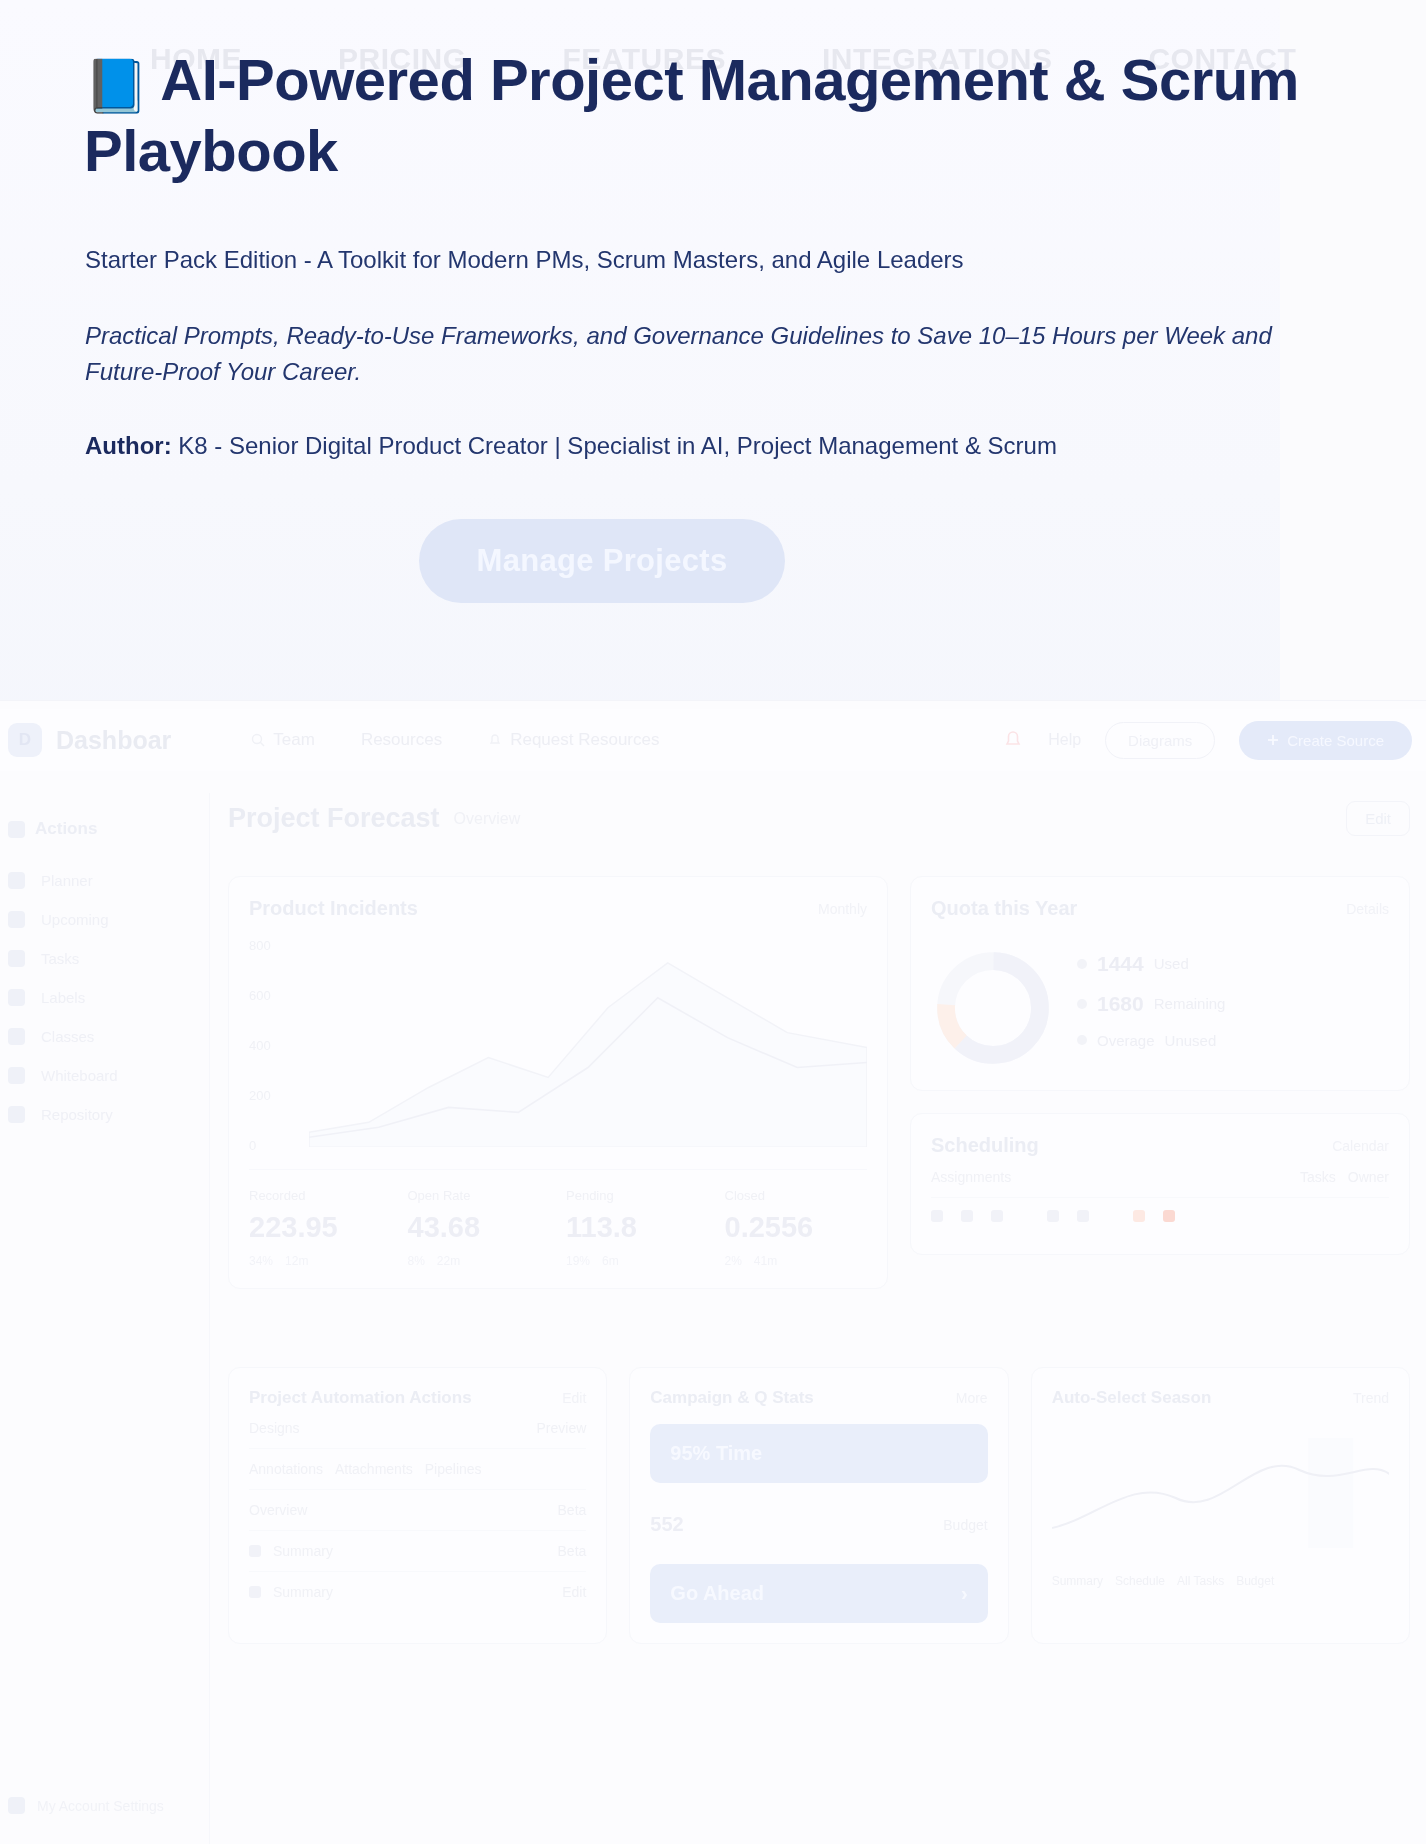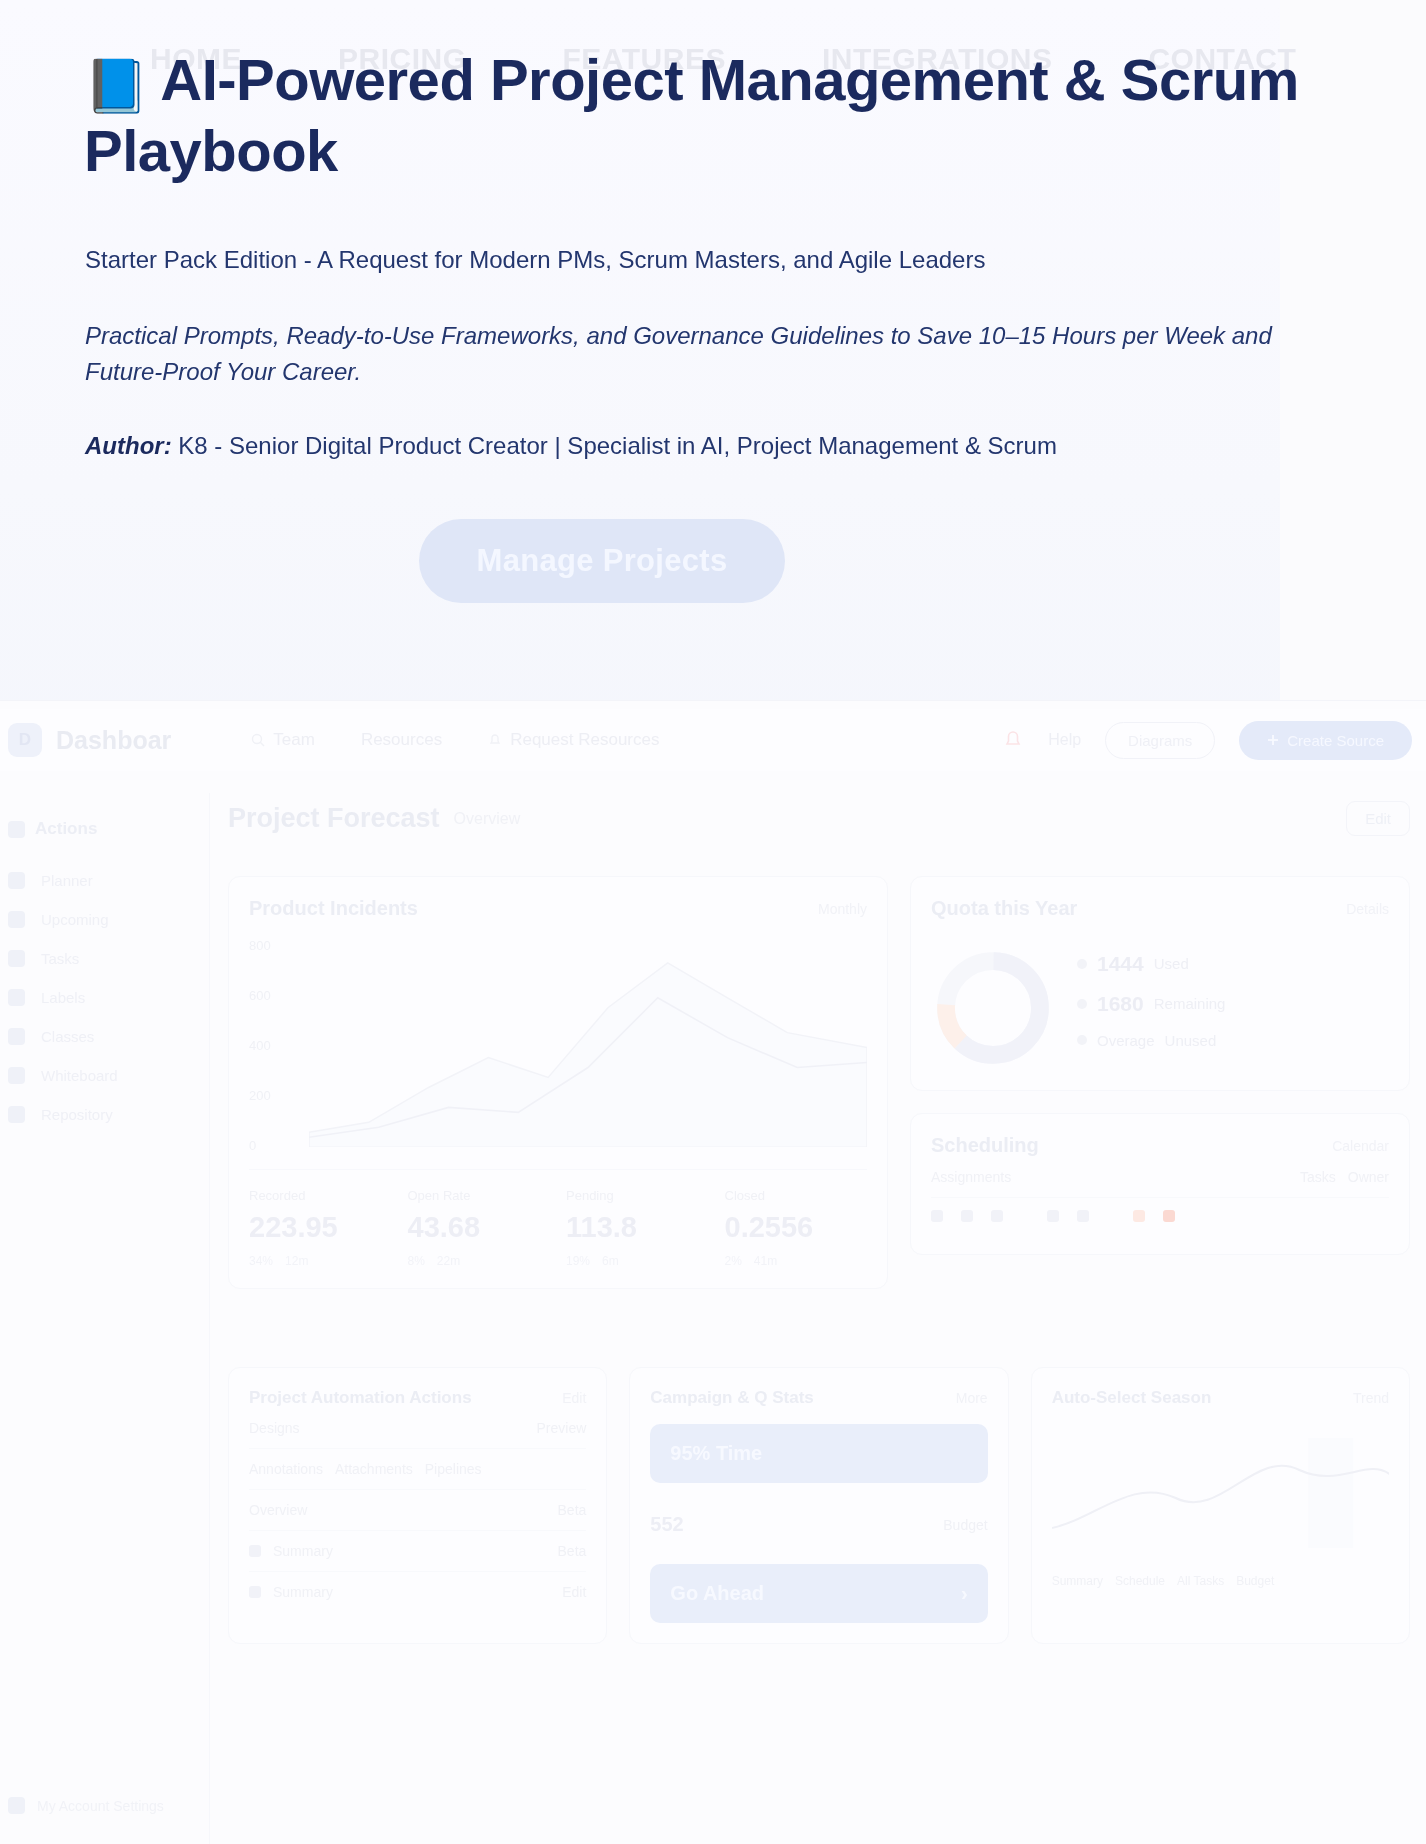"Starter Pack Edition - A" div.cover-line { text: Request -> Toolkit }
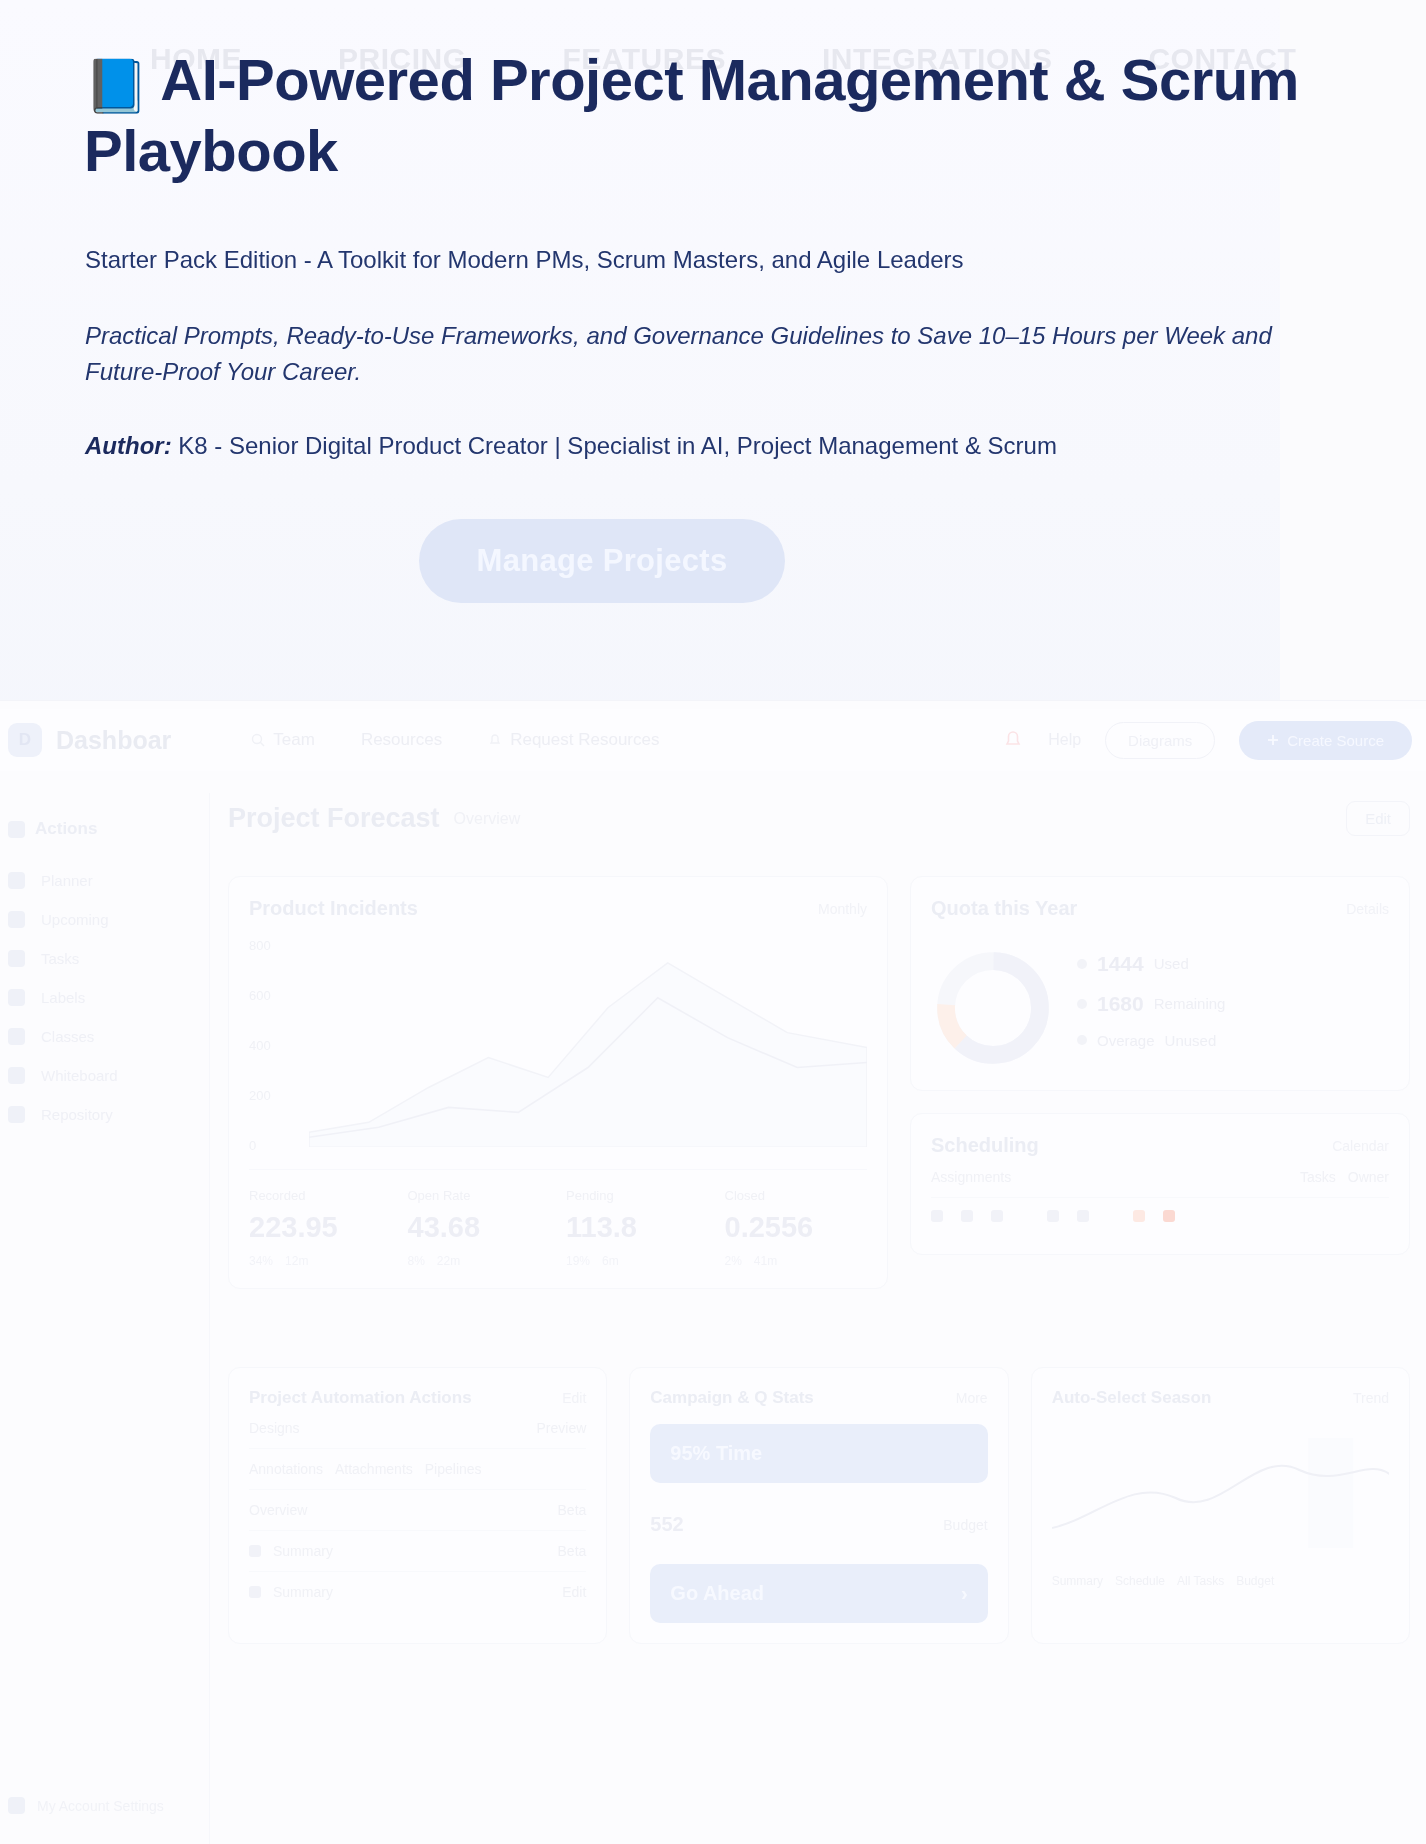"Author:" .cover-line b { font-style: italic -> none }
